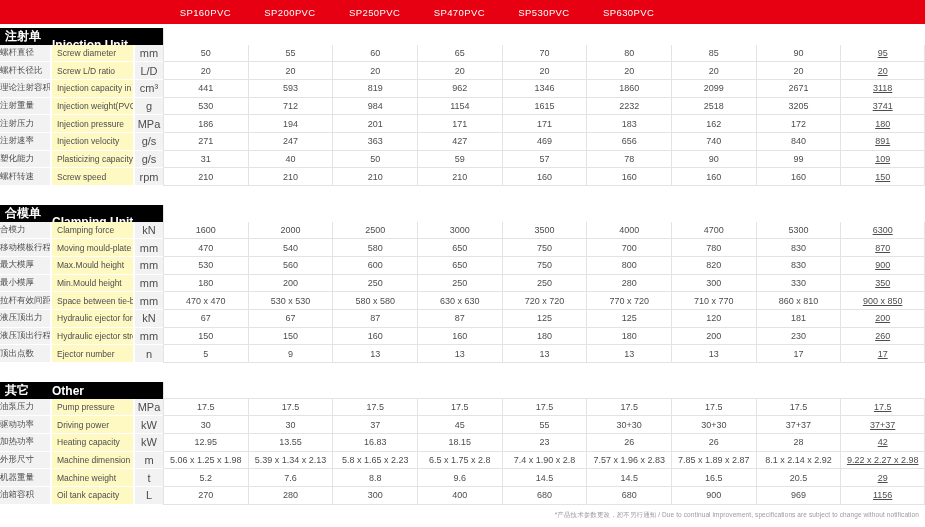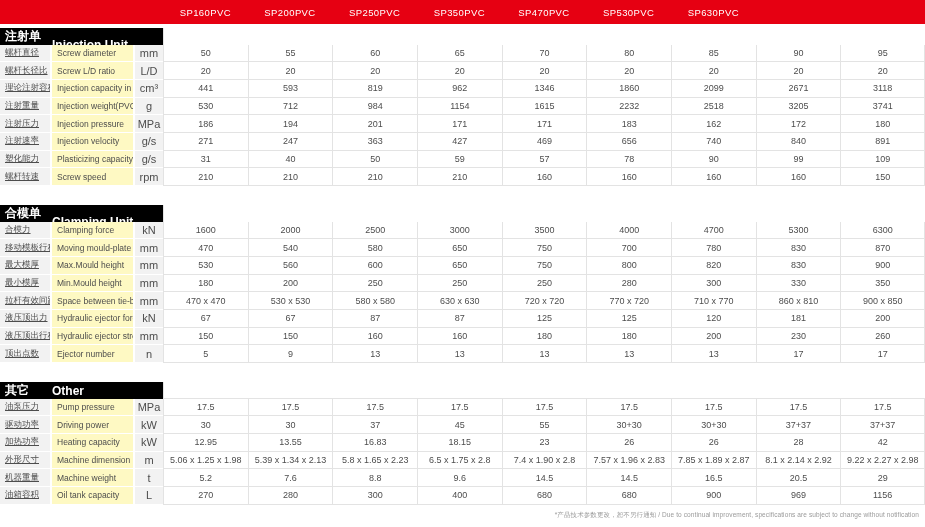"SP350PVC" div.model-cell { html: <div>SP350PVC</div> -> none }
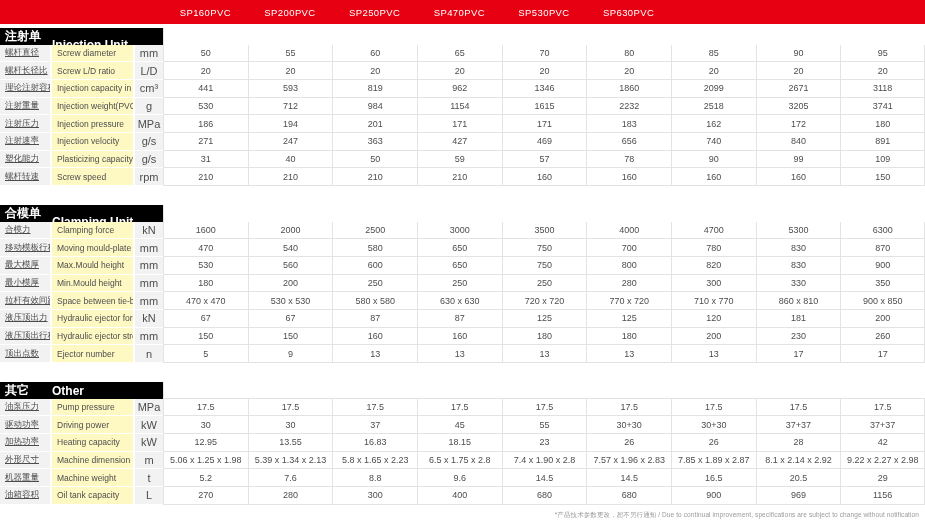"螺杆直径" .cell.zh { padding-left: 5px -> none; text-decoration: underline -> none }
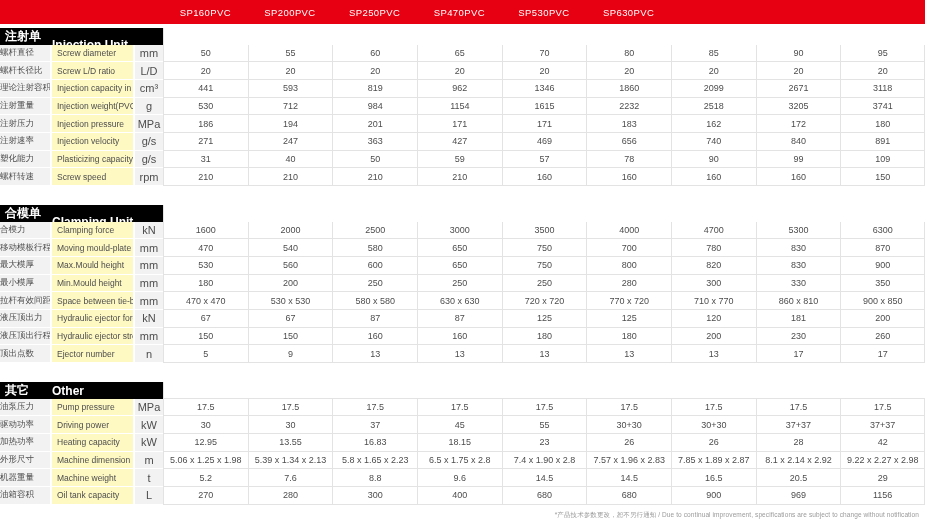"95" .data-row .cell.val:last-child { text-decoration: none -> underline }
